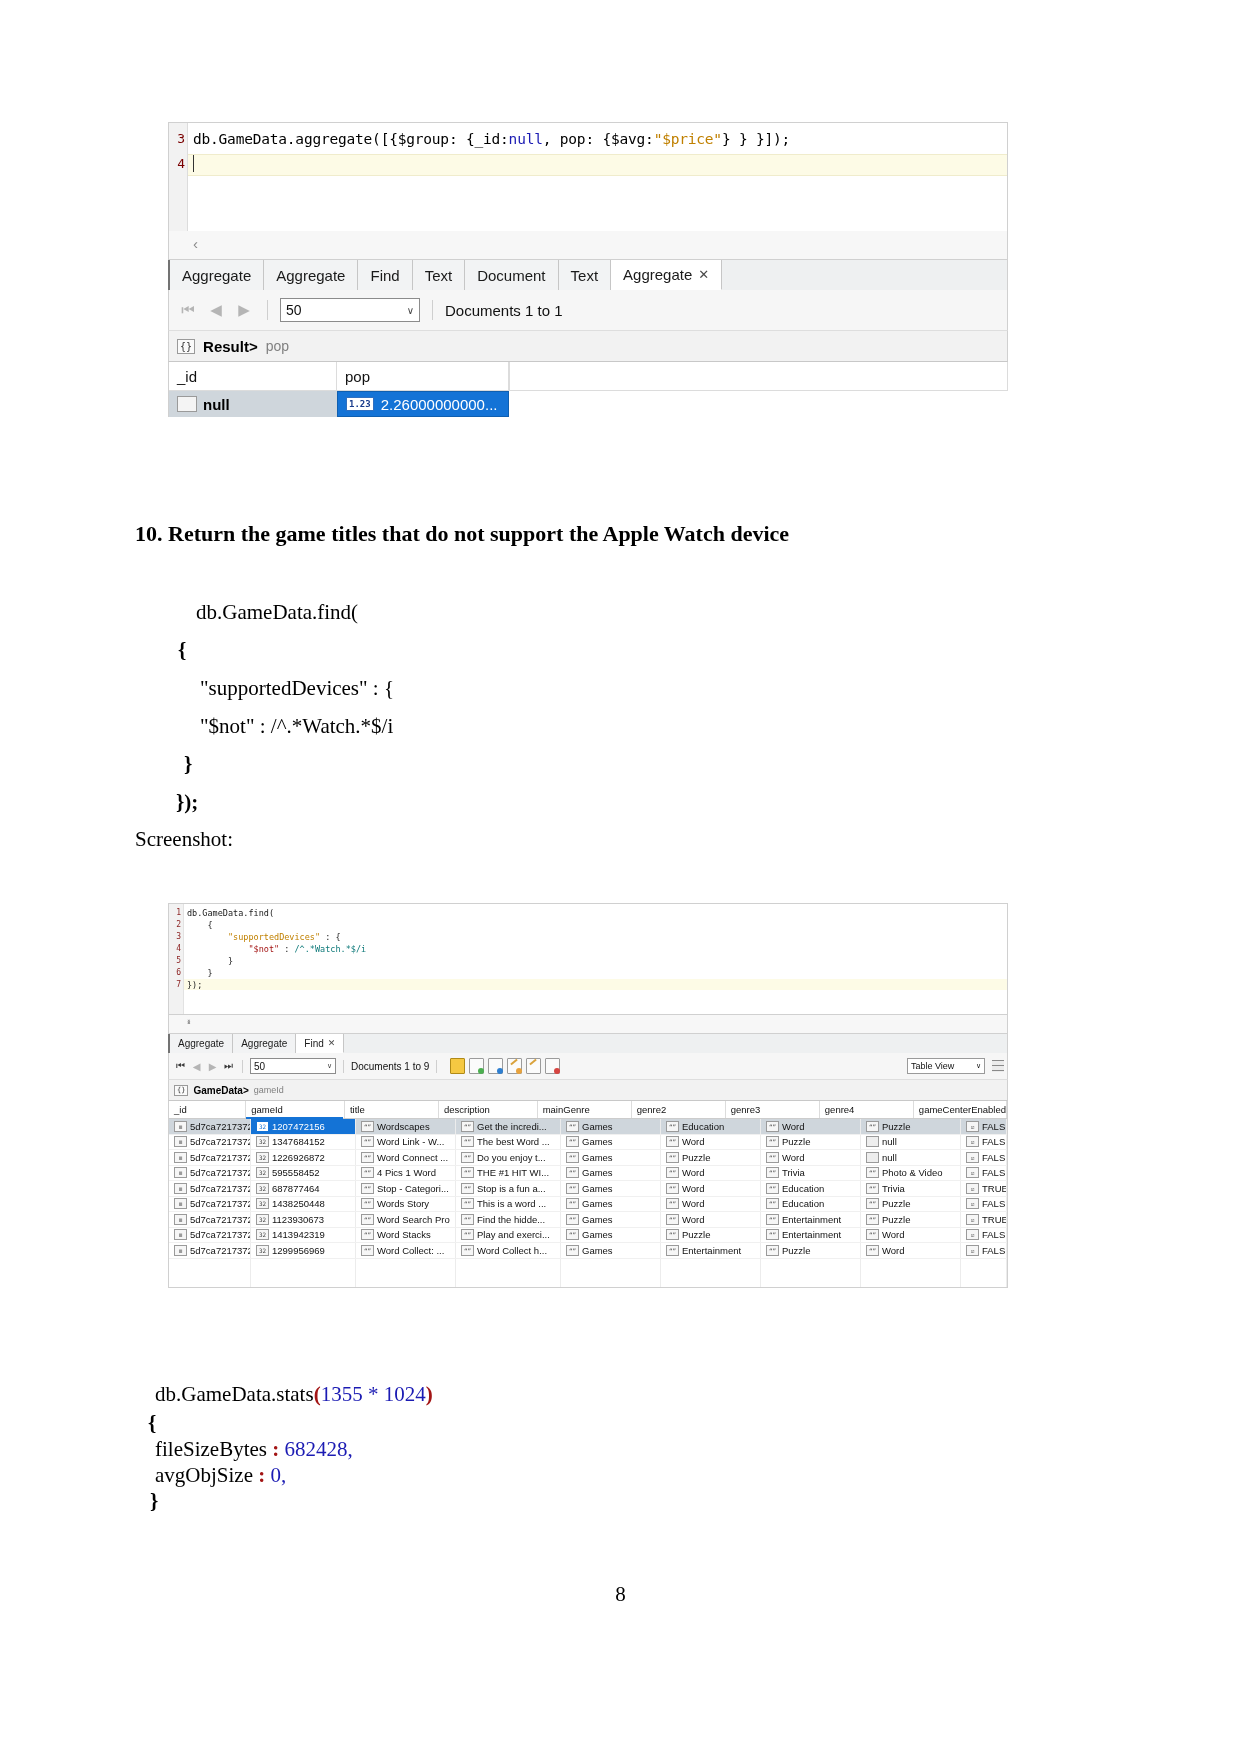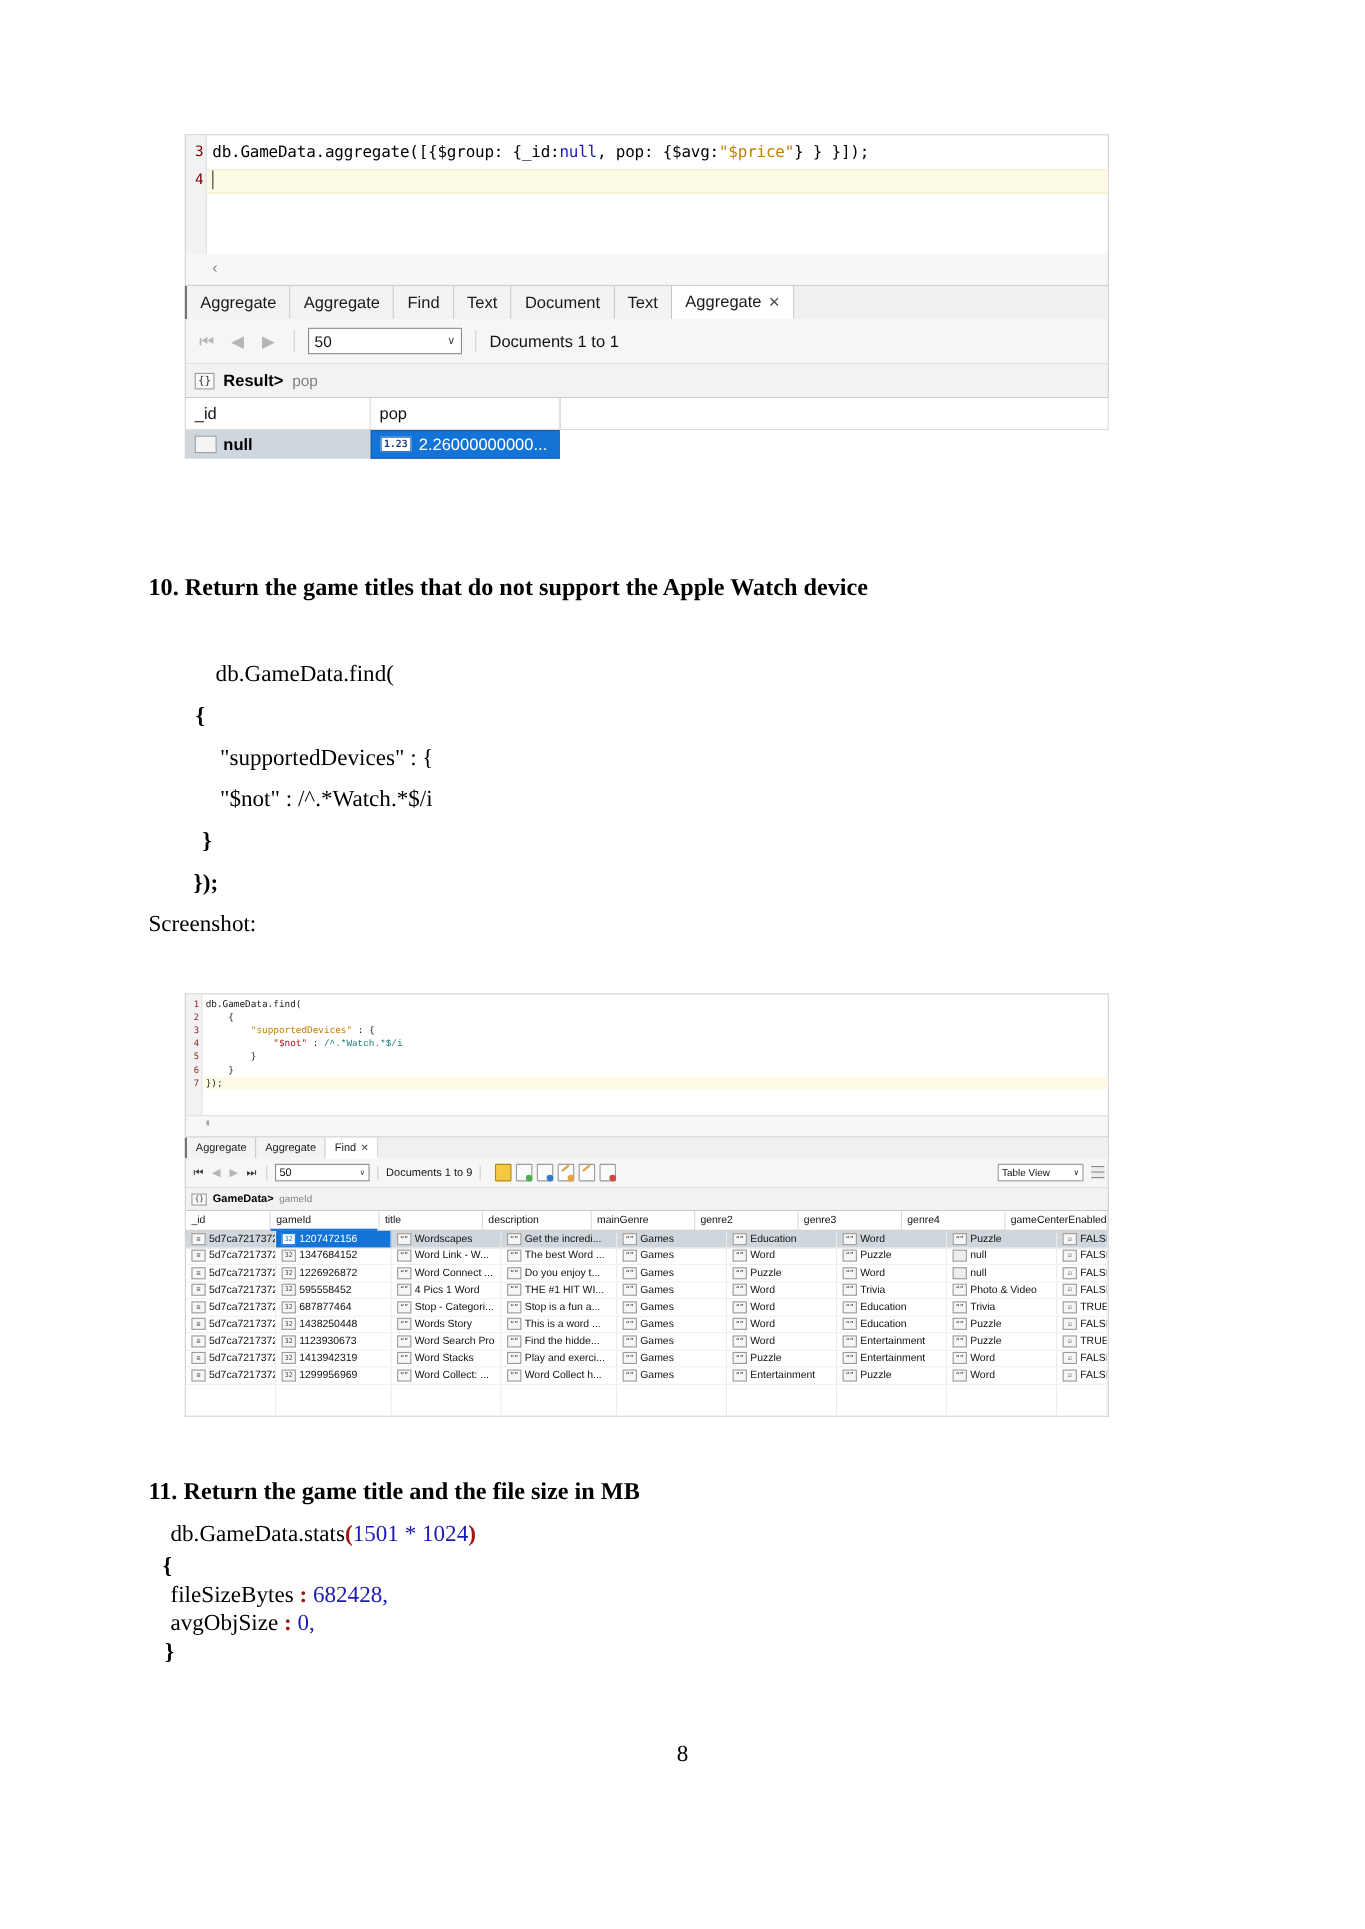"/^.*Watch.*$/i" .k-teal { font-family: Liberation Mono, monospace -> none }
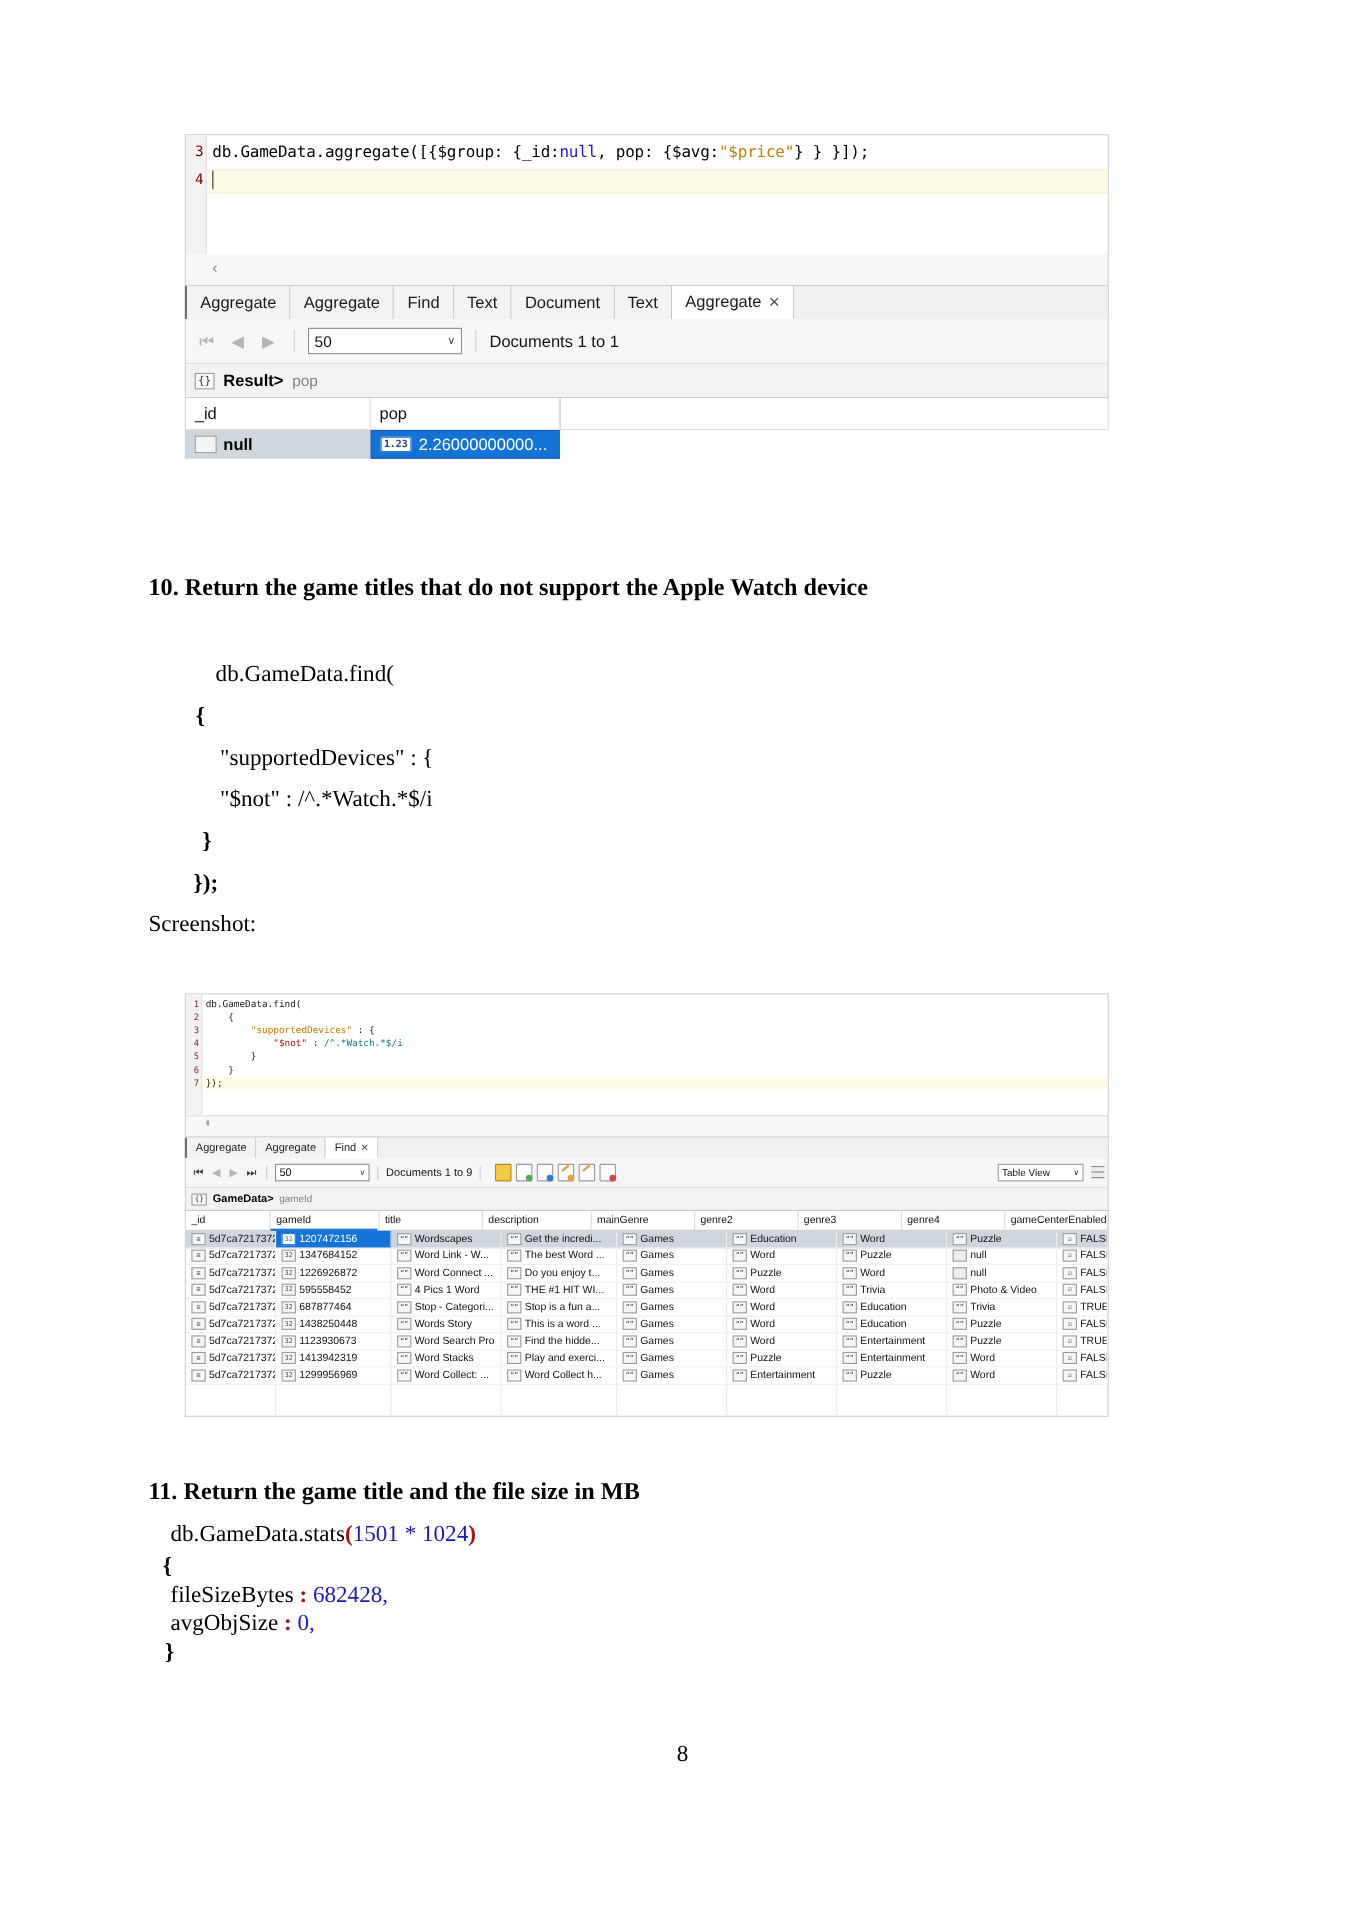"11. Return the game title" div.qhead { html: <div>11. Return the game title and the file size in MB</div> -> none }
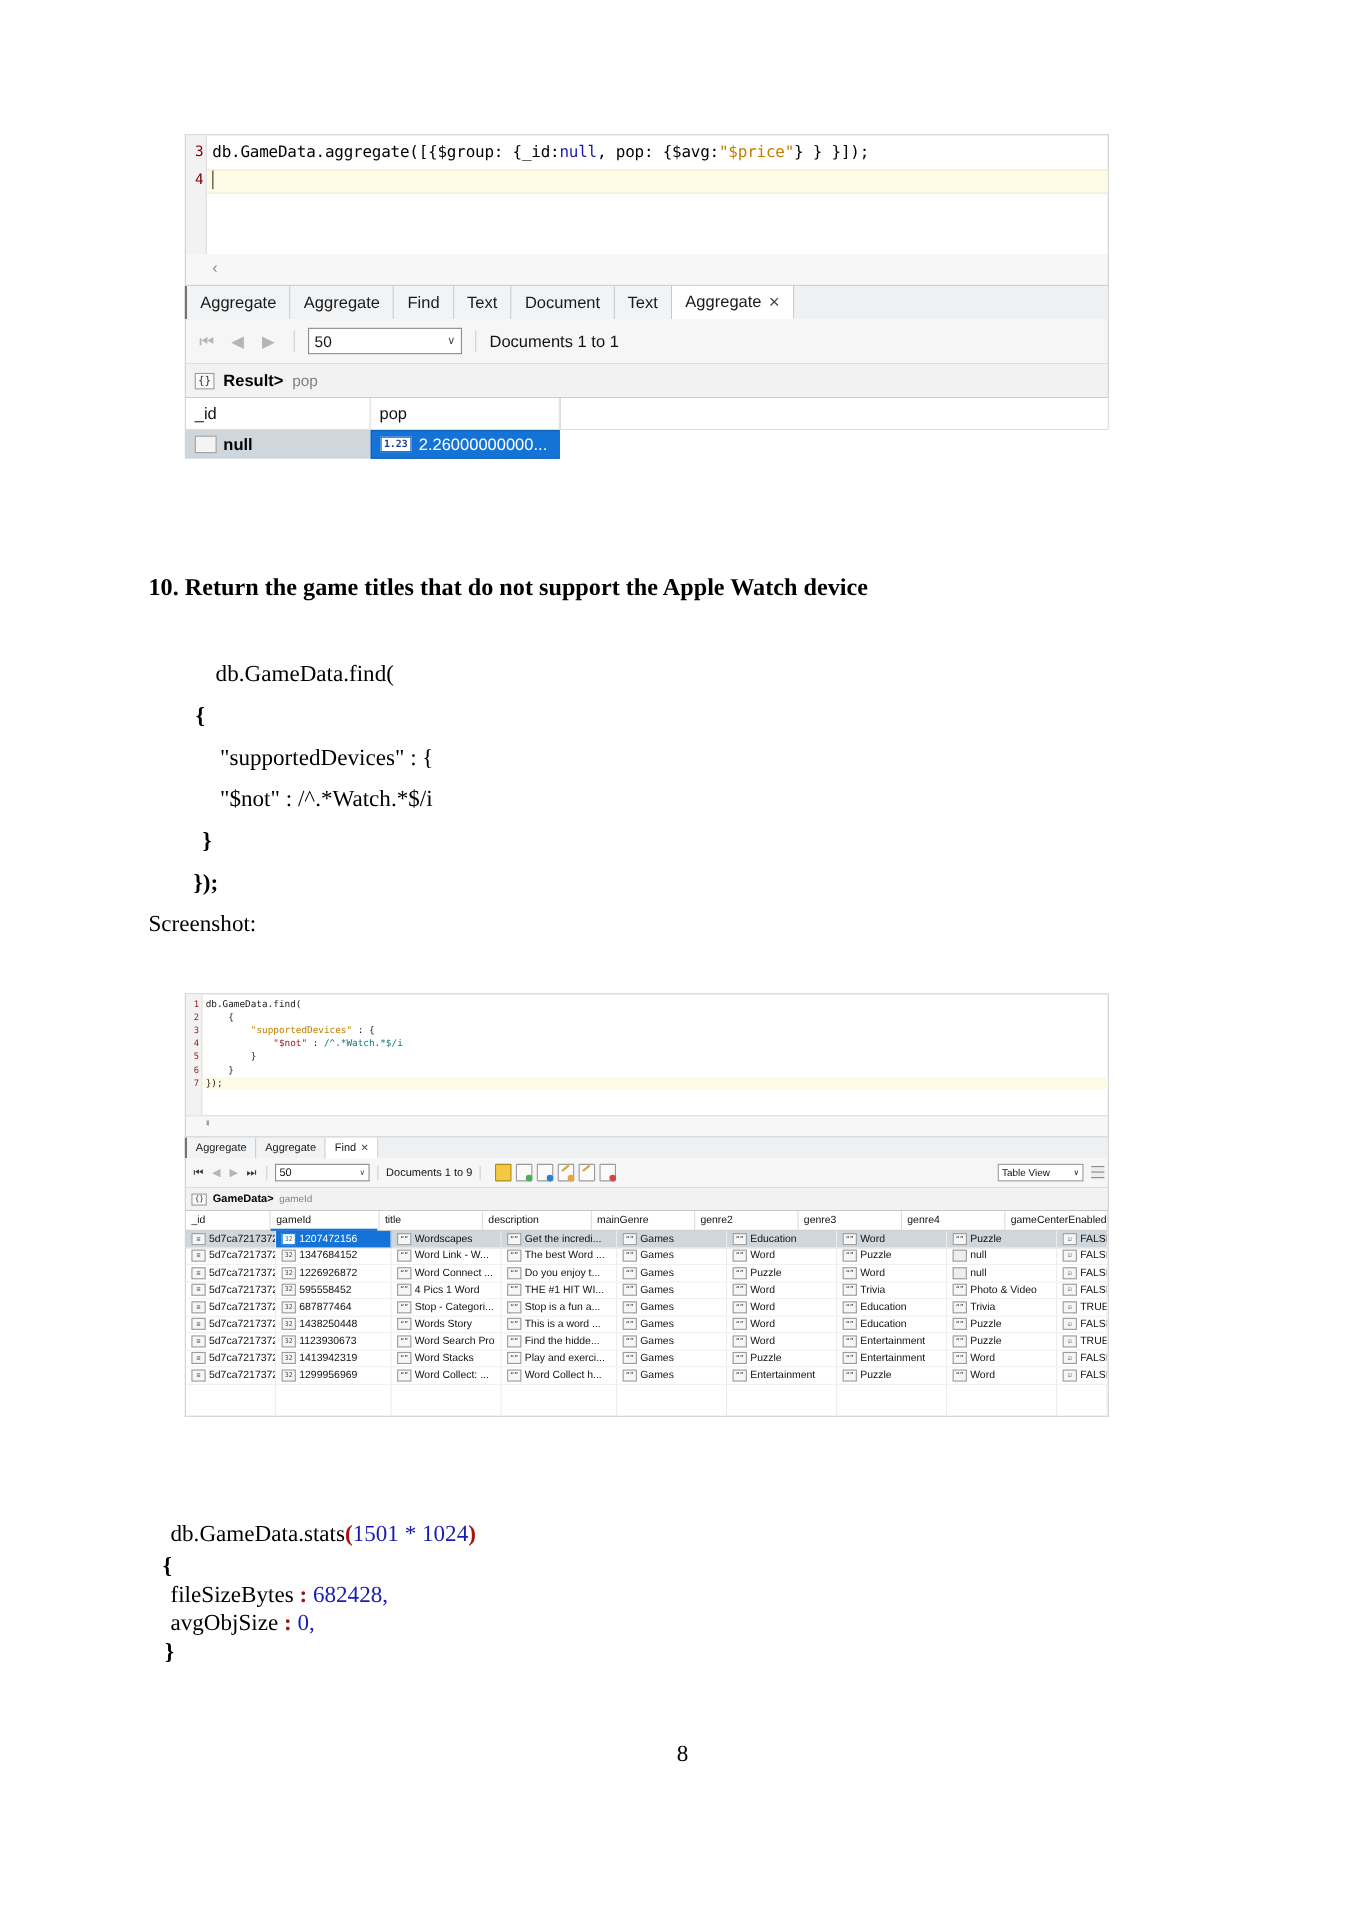"1501 * 1024" span.k-blue { text: 1501 -> 1355 }
